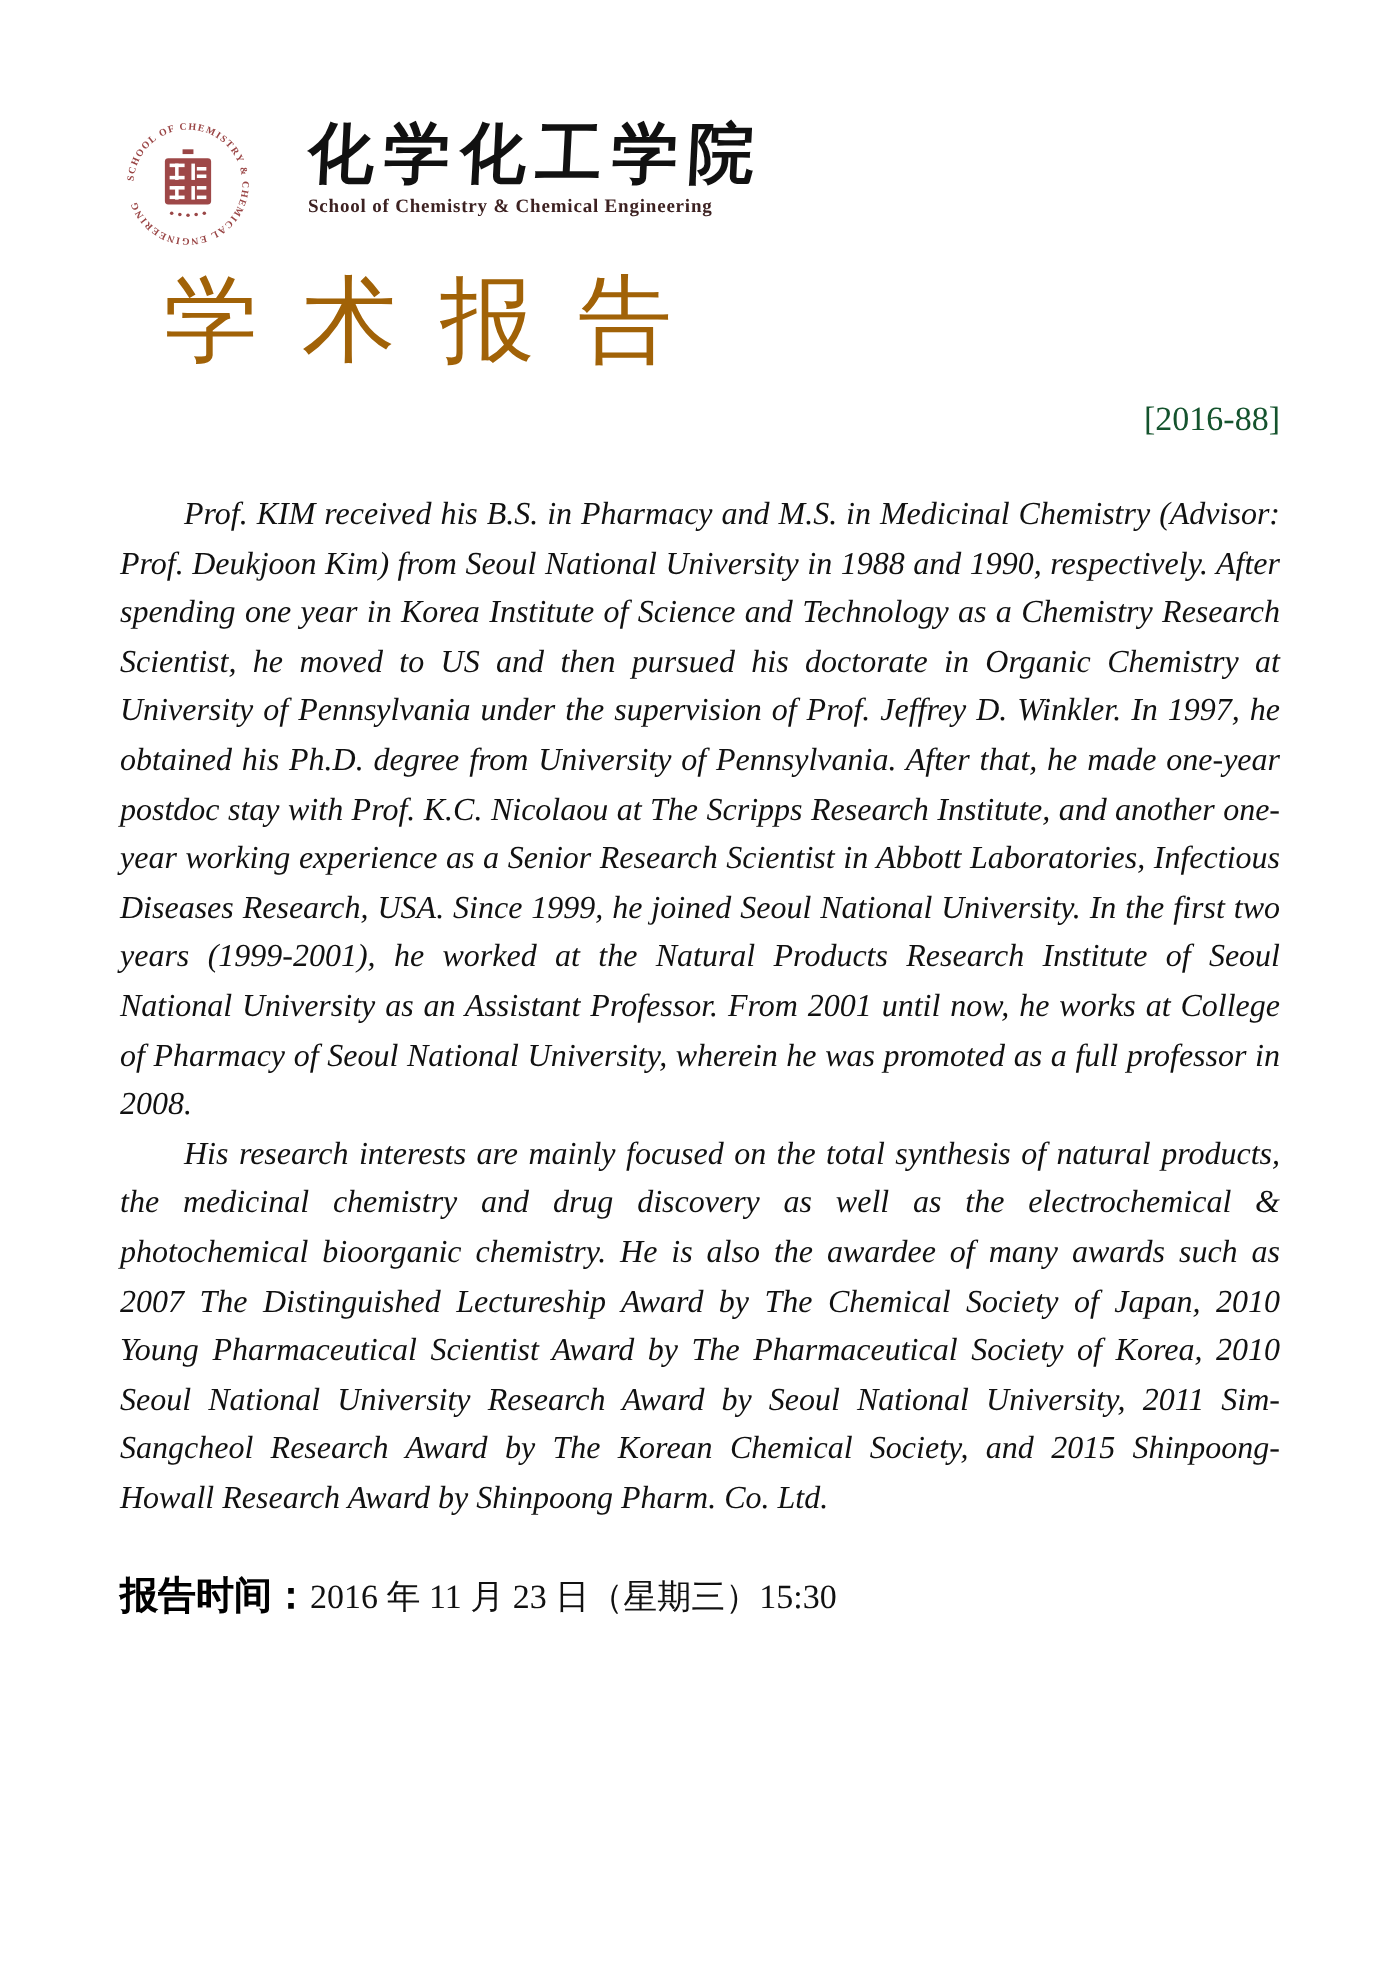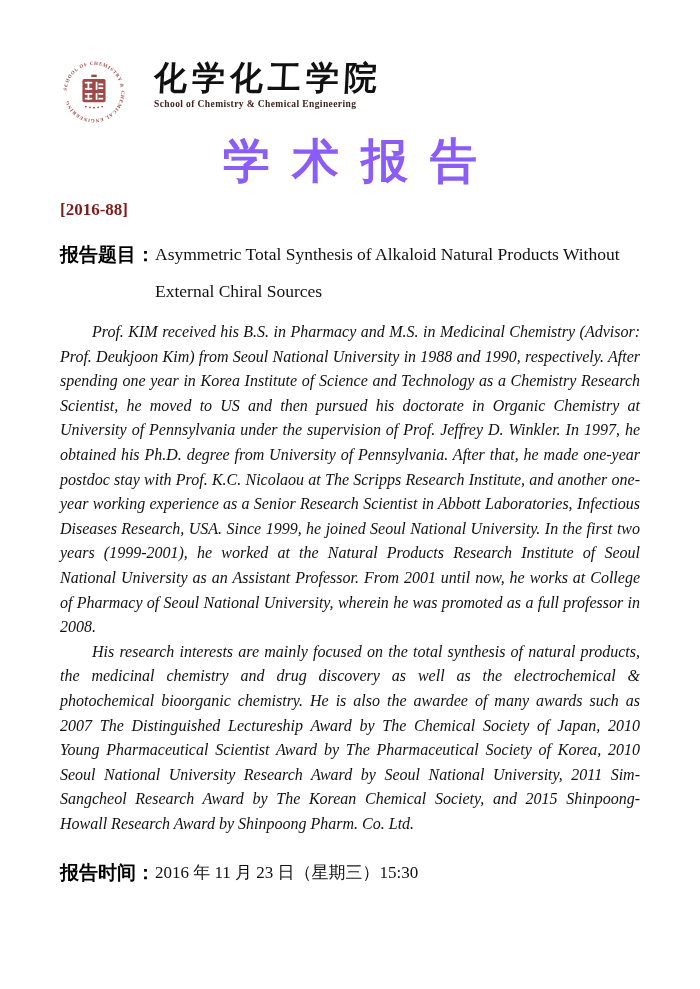"学术报告" .doc-title { color: #8b5cf6 -> #a16207; font-weight: 700 -> 400; text-align: center -> none }
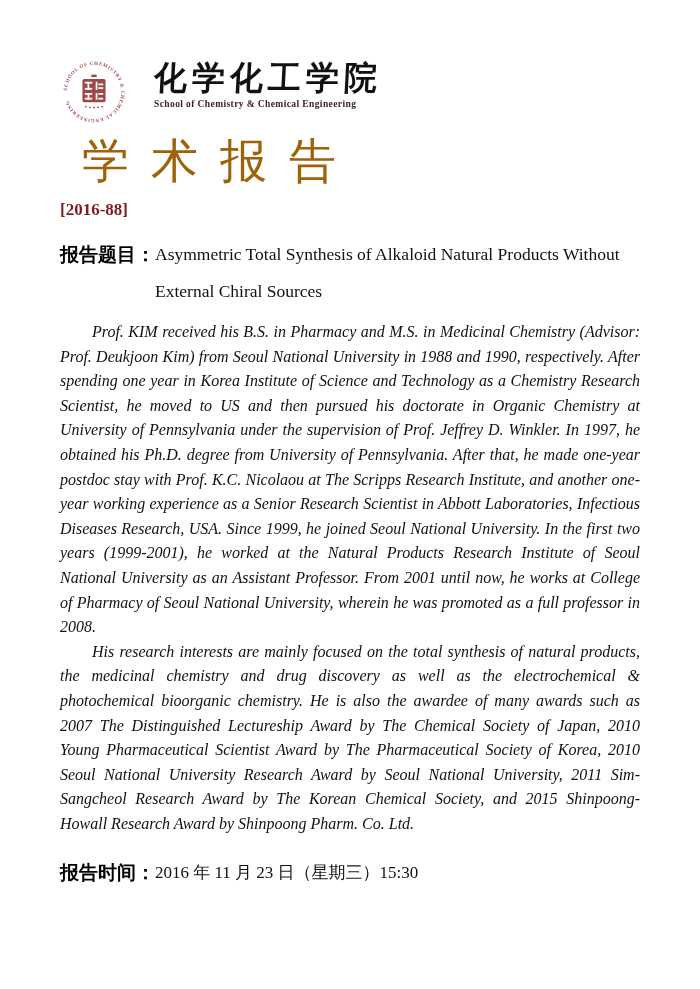"[2016-88]" .doc-number { color: #7f1d1d -> #14532d; font-weight: bold -> none; text-align: left -> right }
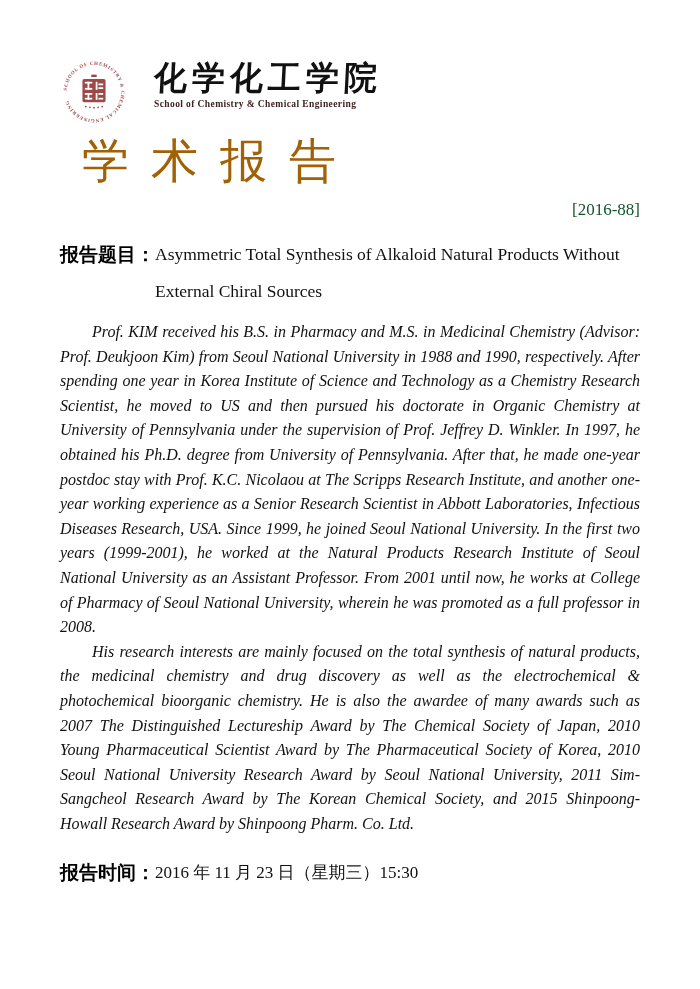"报告题目：" div.field-row { html: <div> <span>报告题目：</span> <span>Asymmetric Total Synthesis of Alkaloid Natural Products Without External Chiral Sources</span> </div> -> none }
